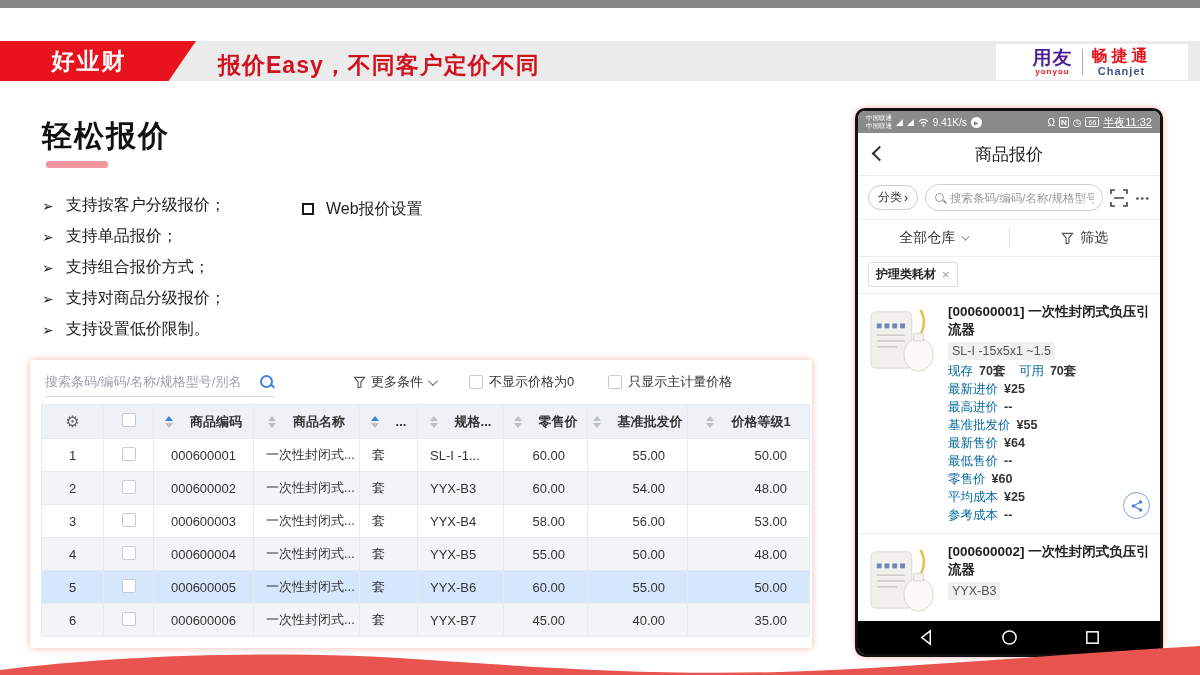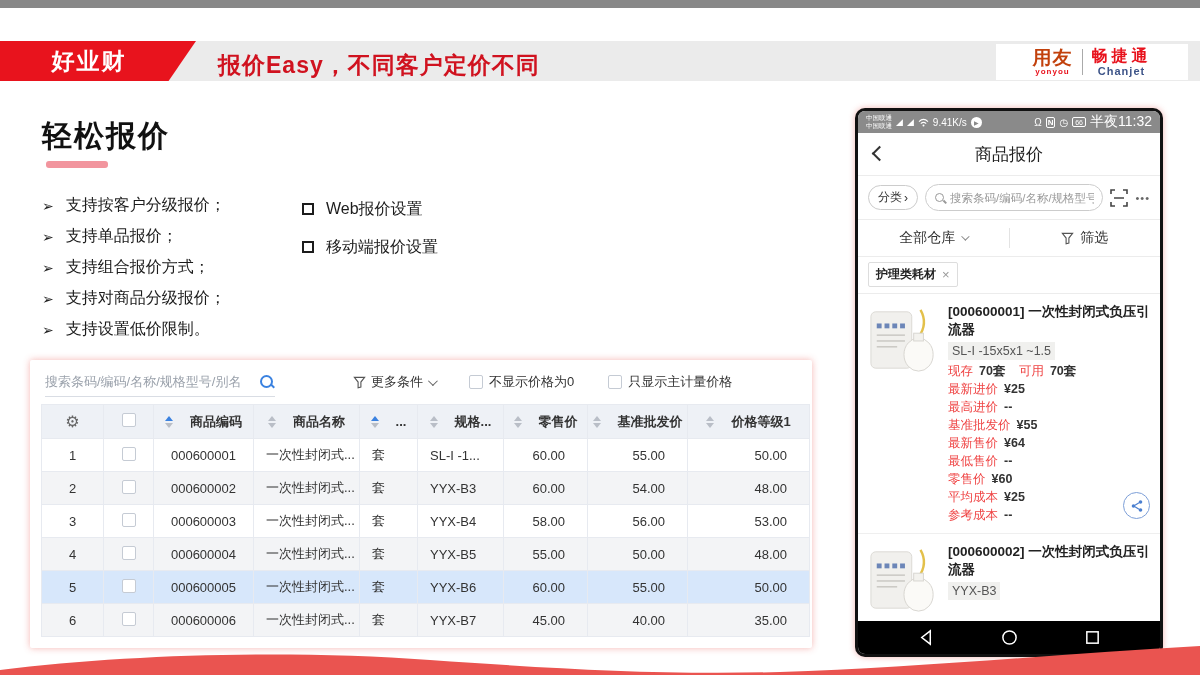"用友" .yy .cn { color: #c2410c -> #4c1d95 }
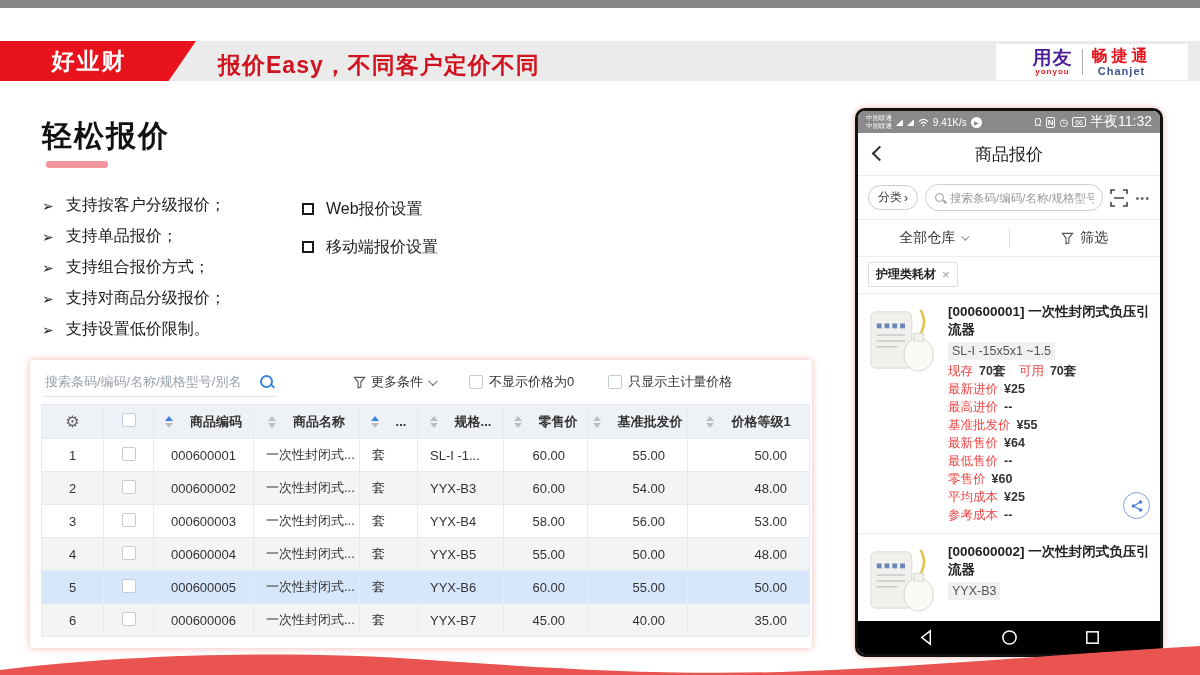"半夜11:32" .sb-time { font-size: 14px -> 11px; text-decoration: none -> underline }
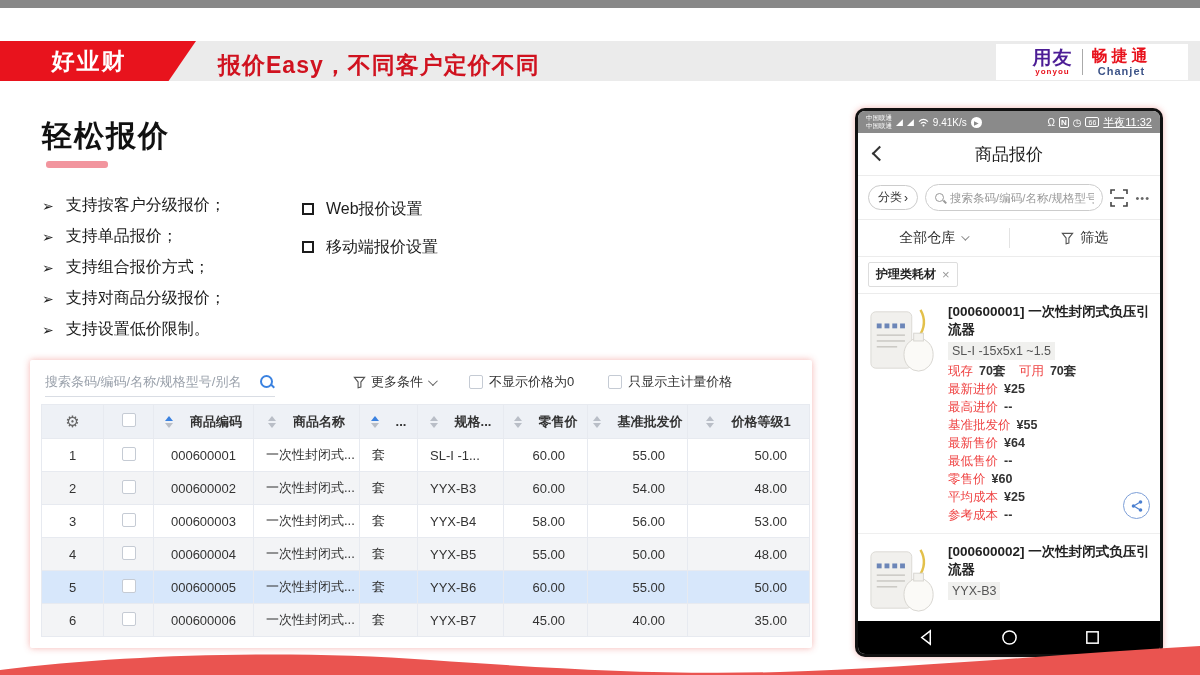"移动端报价设置" div.opt { html: <div> <span></span> <span>移动端报价设置</span> </div> -> none }
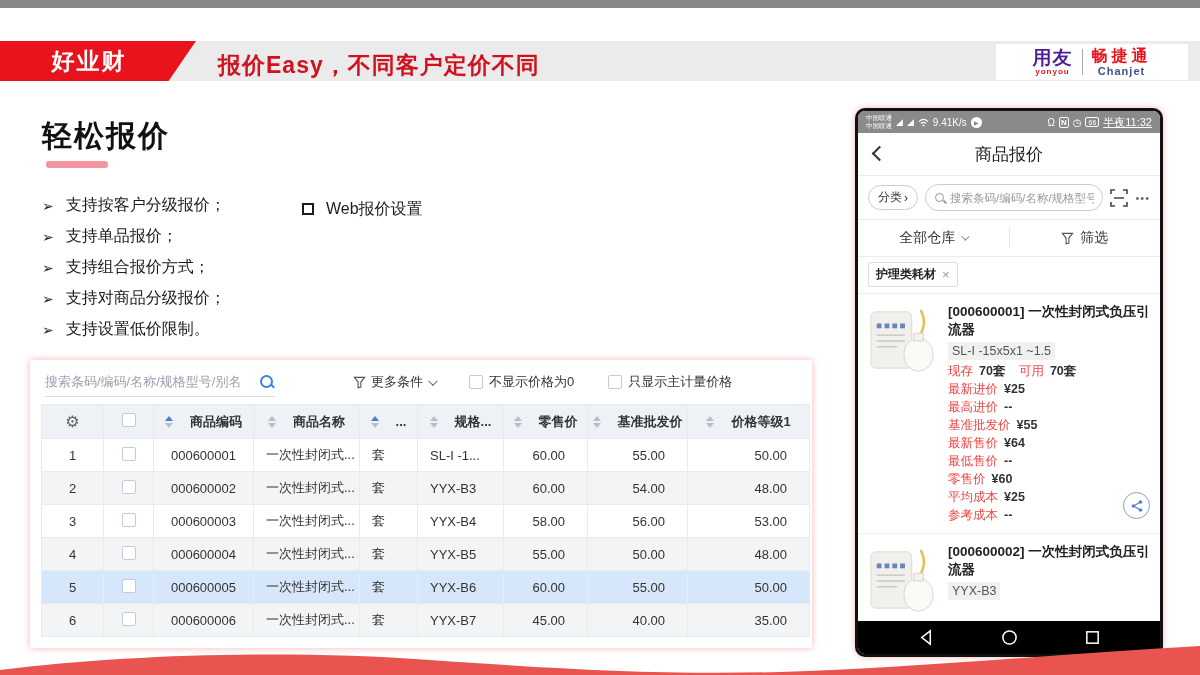"现存" .fl { color: #ef4444 -> #0369a1 }
